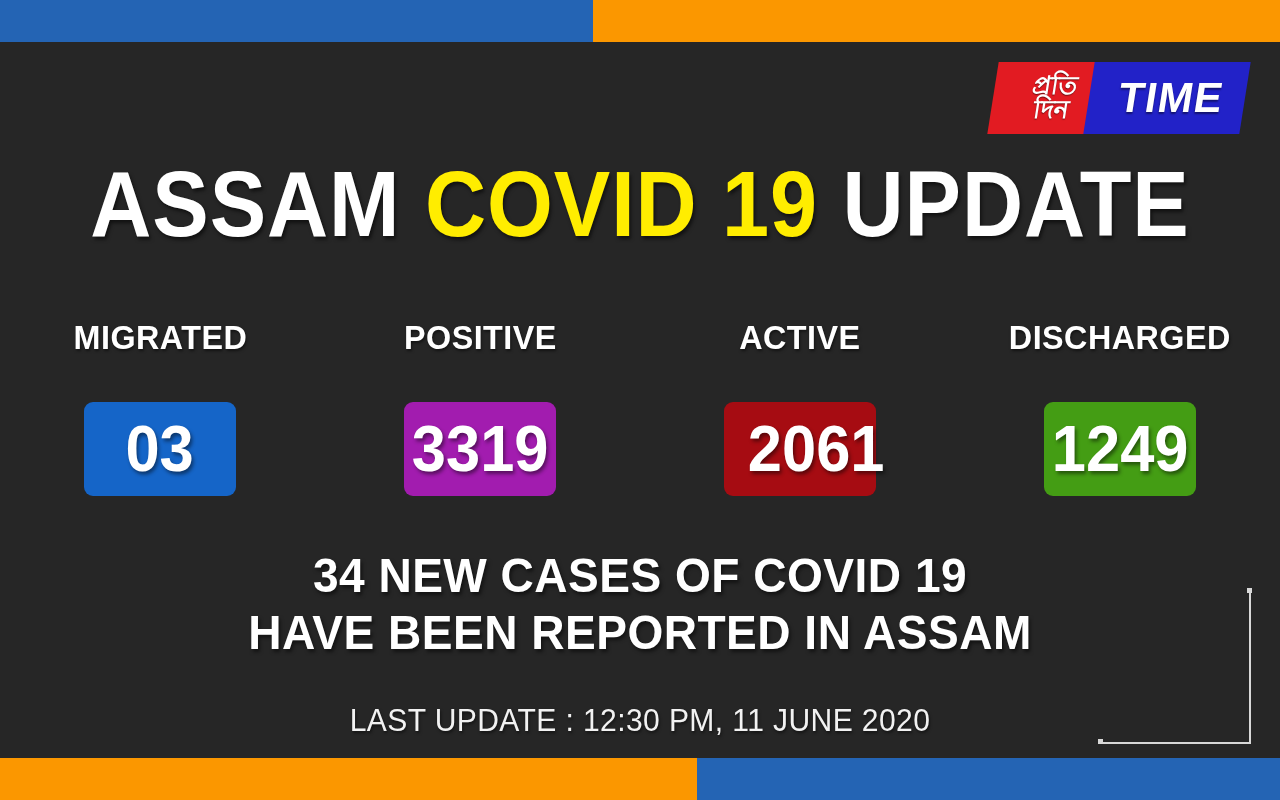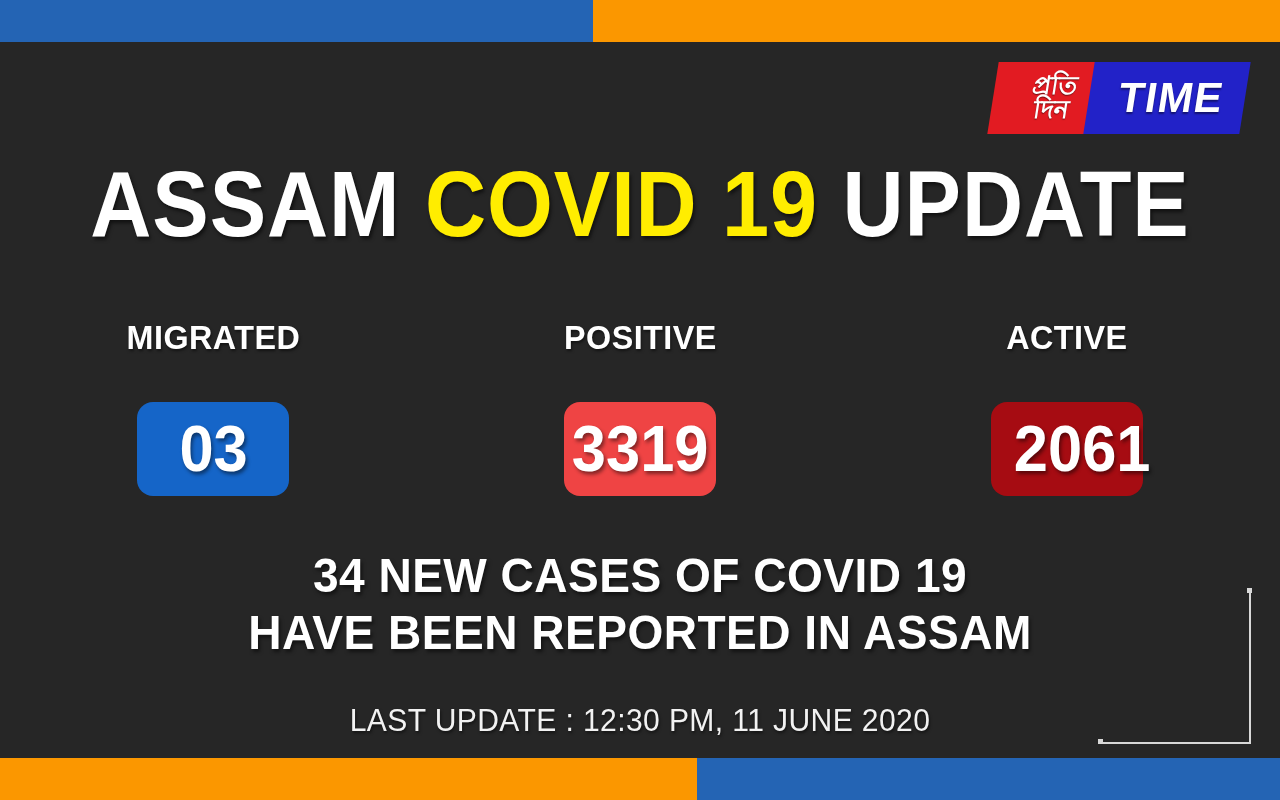"DISCHARGED" div.stat { html: none -> <div> <div>DISCHARGED</div> <div> <div>1249</div> </div> </div> }
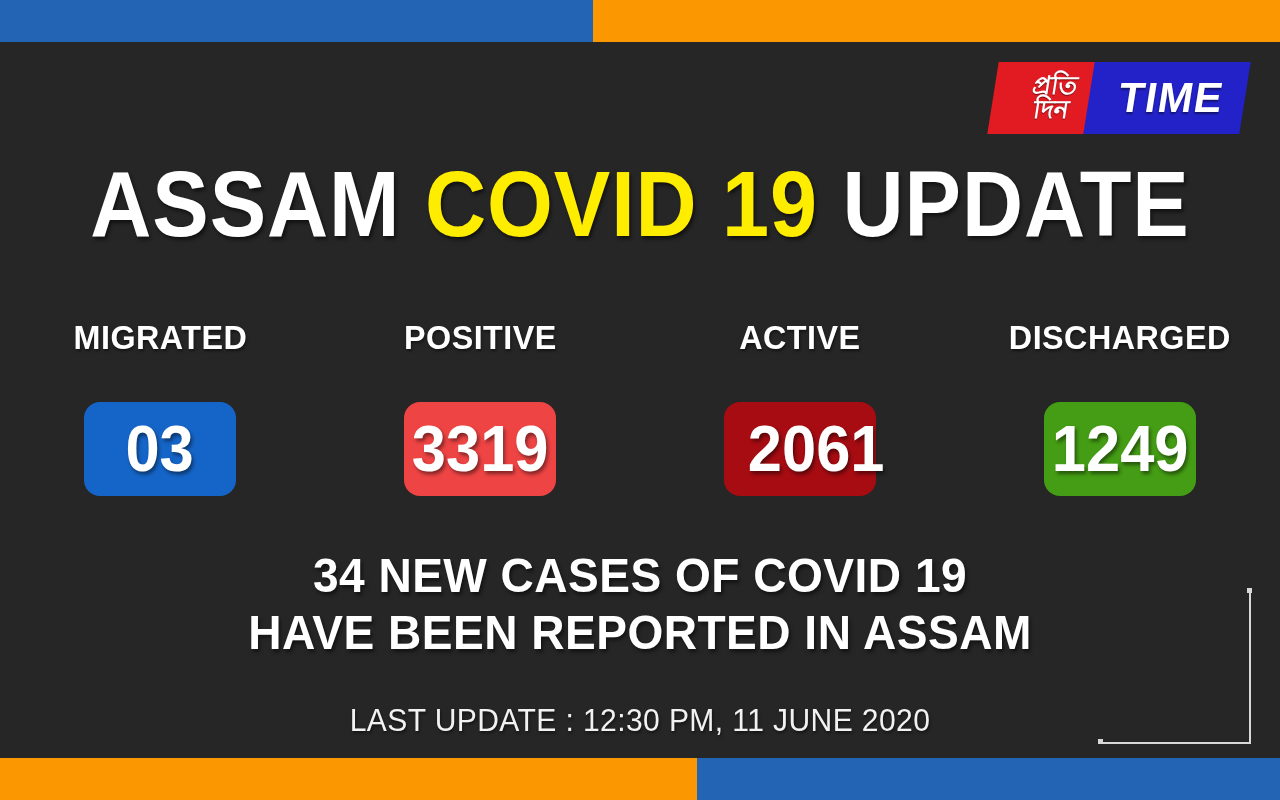"03" .stat-box { border-radius: 16px -> 9px }
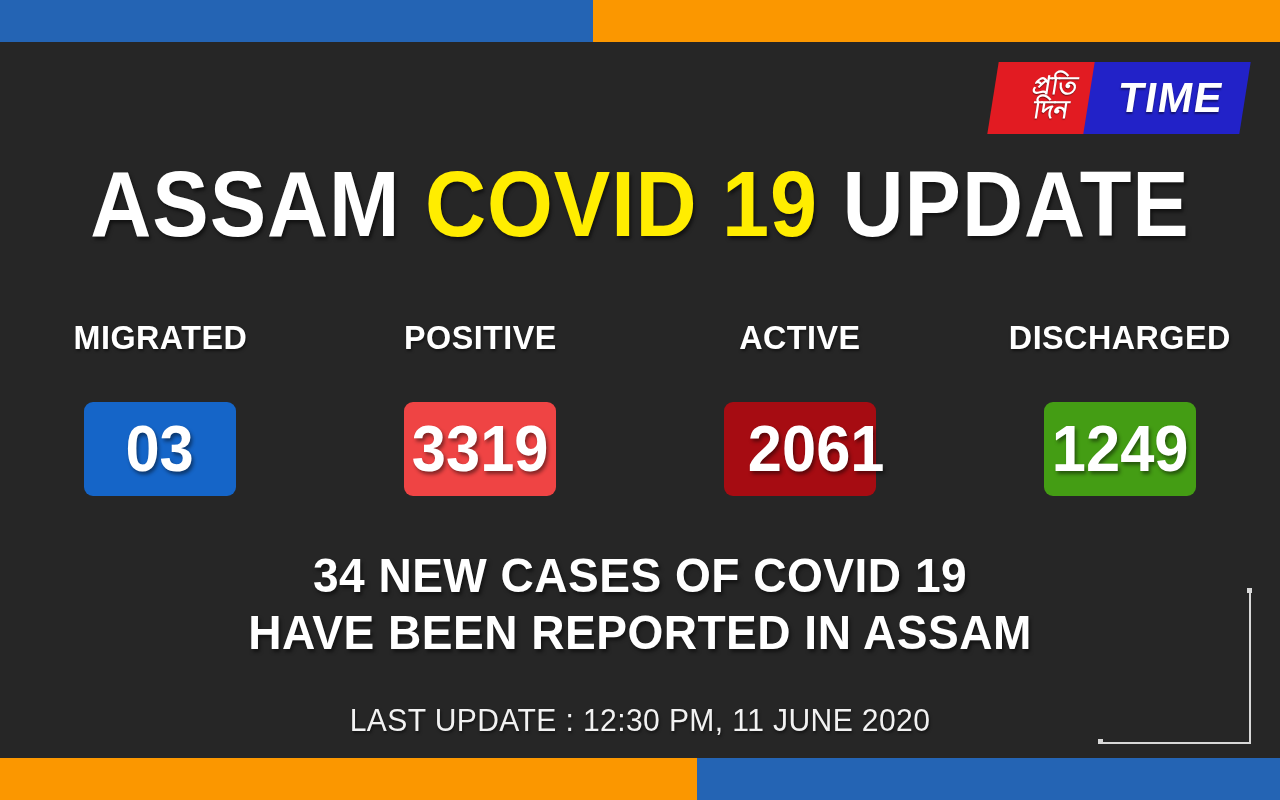"3319" div.stat-box { background: #ef4444 -> #a21caf }
